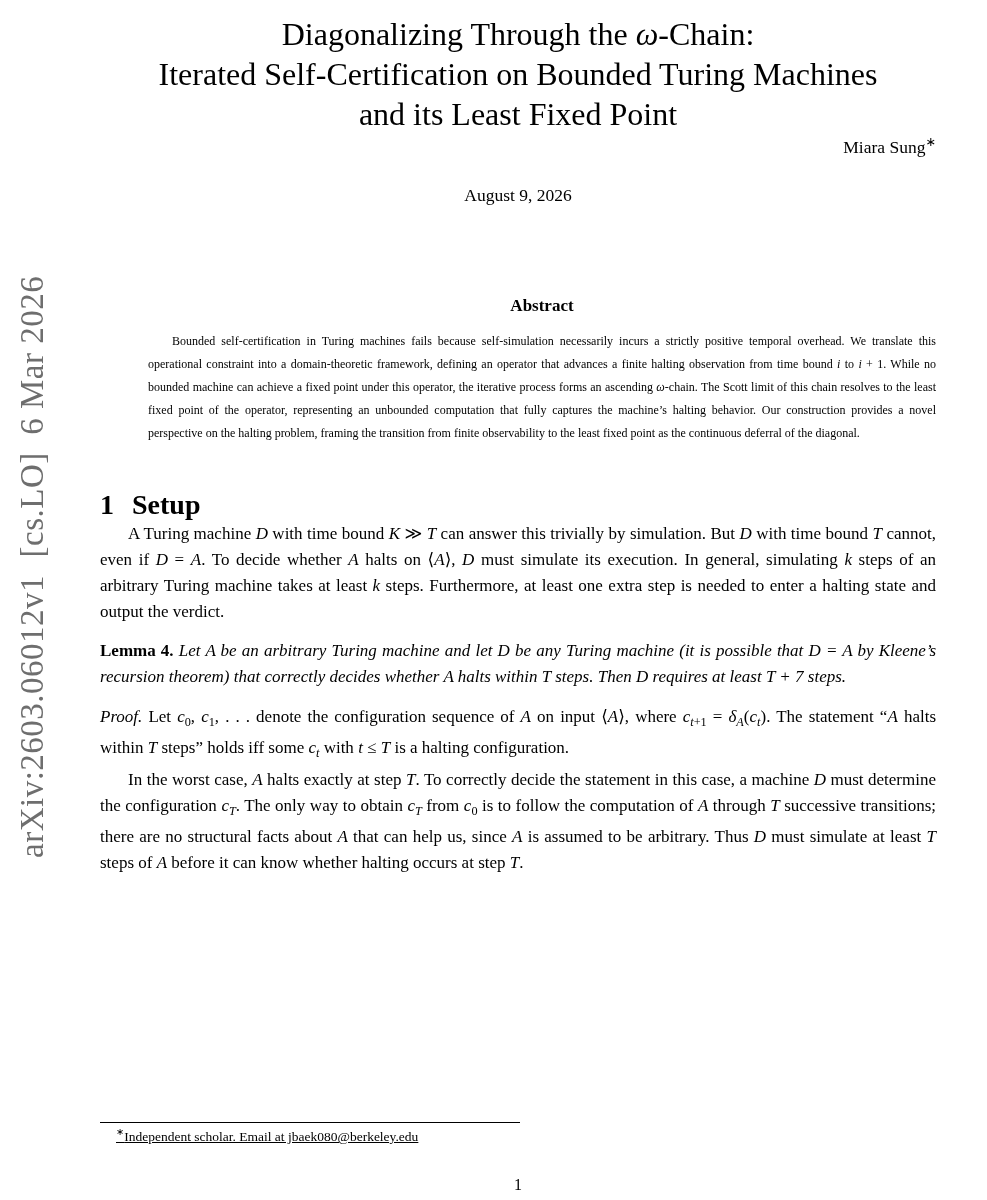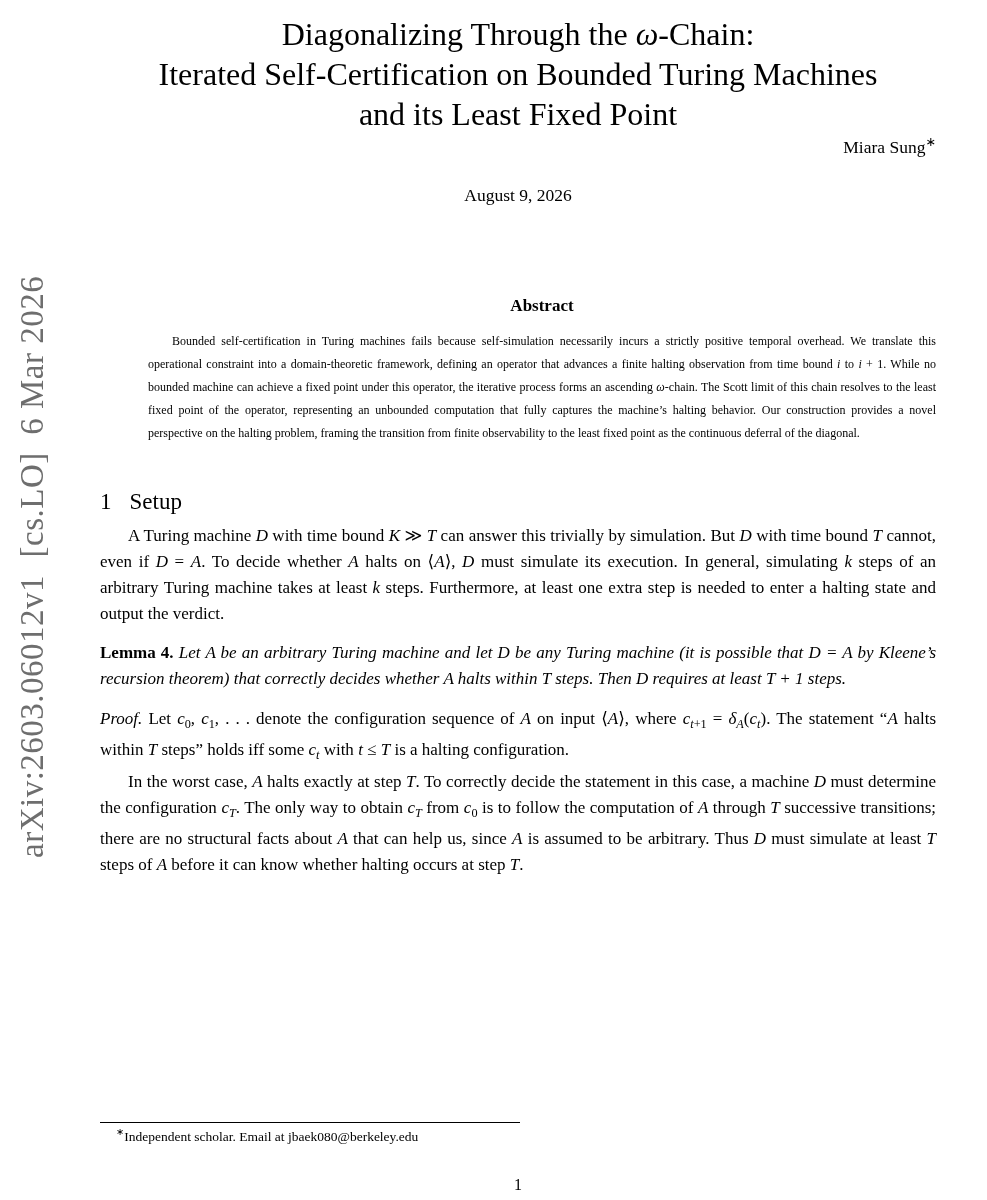"1 Setup" .section-heading { font-size: 23px -> 28px; font-weight: normal -> bold; margin: 44px 0 8px 0 -> 44px 0 0 0 }
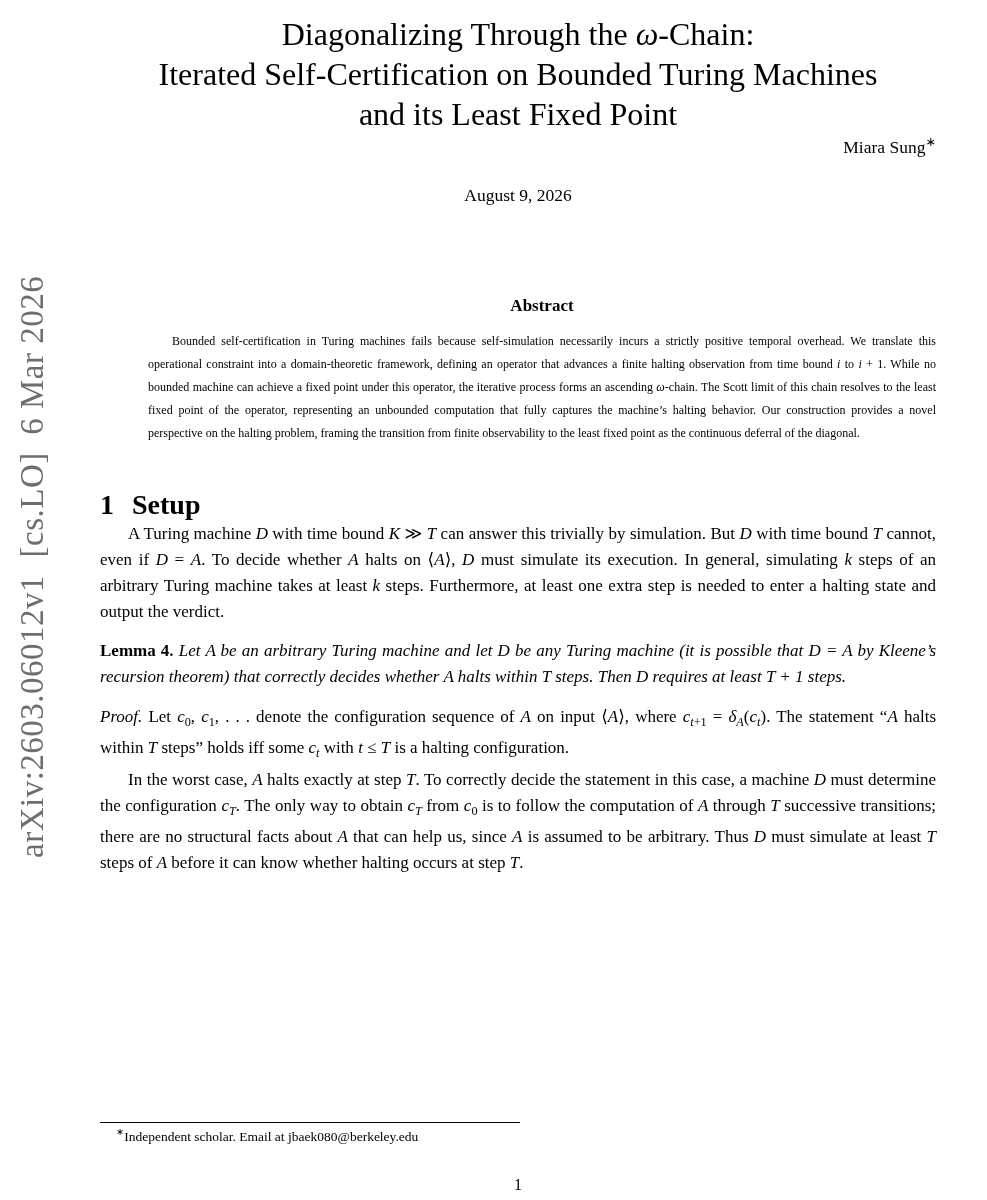"Let A be an arbitrary" i { text: 1 -> 7 }
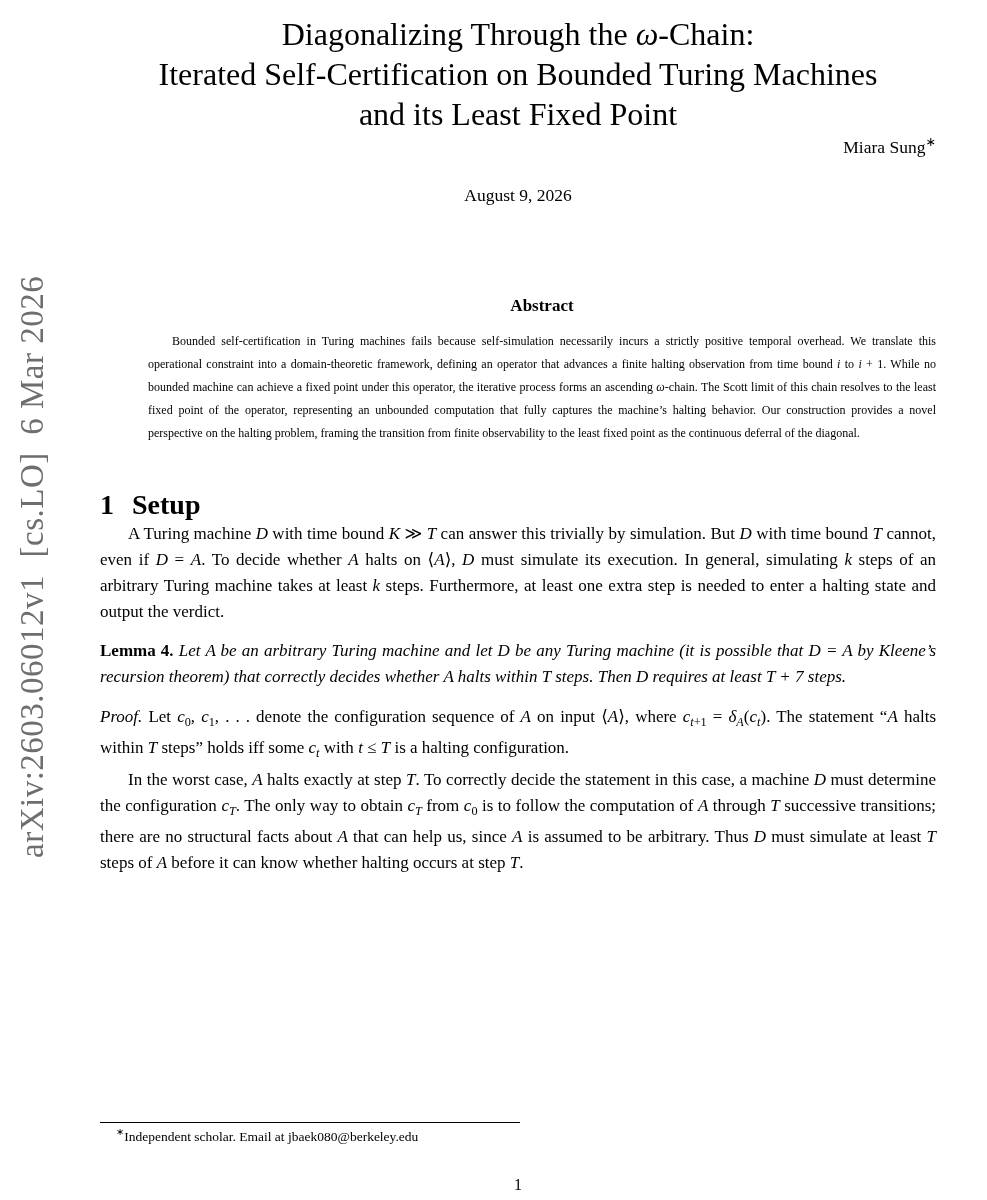"∗Independent scholar. Email at" .footnote-block { text-decoration: none -> underline }
